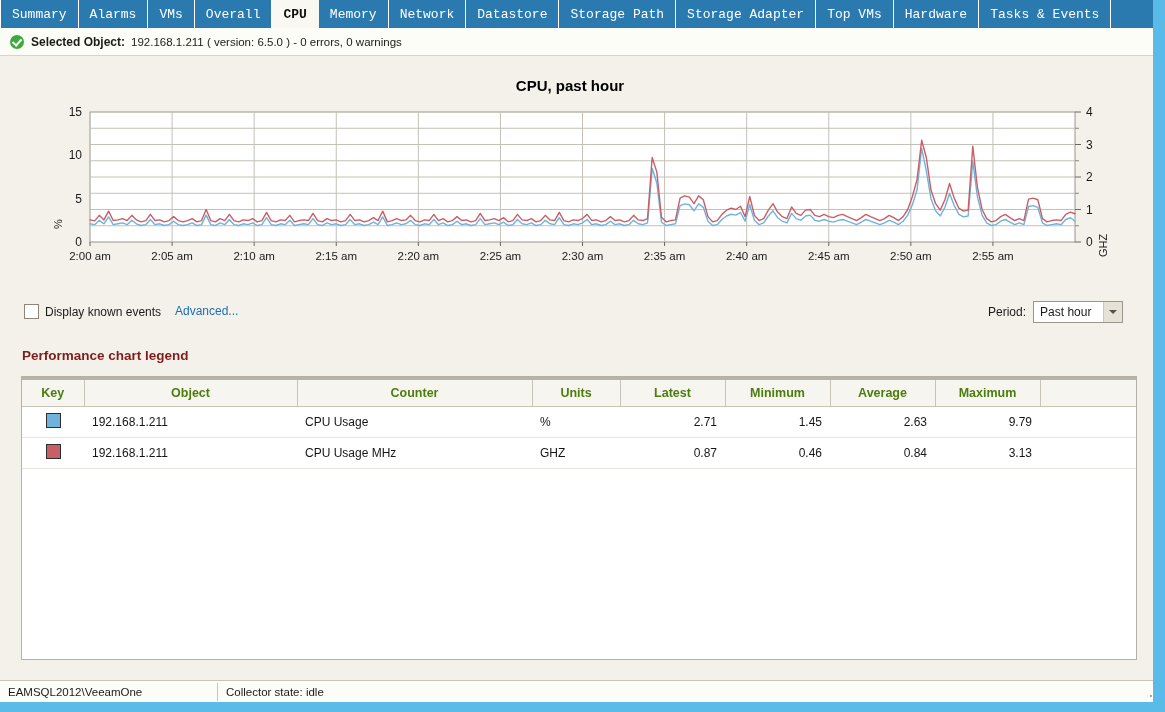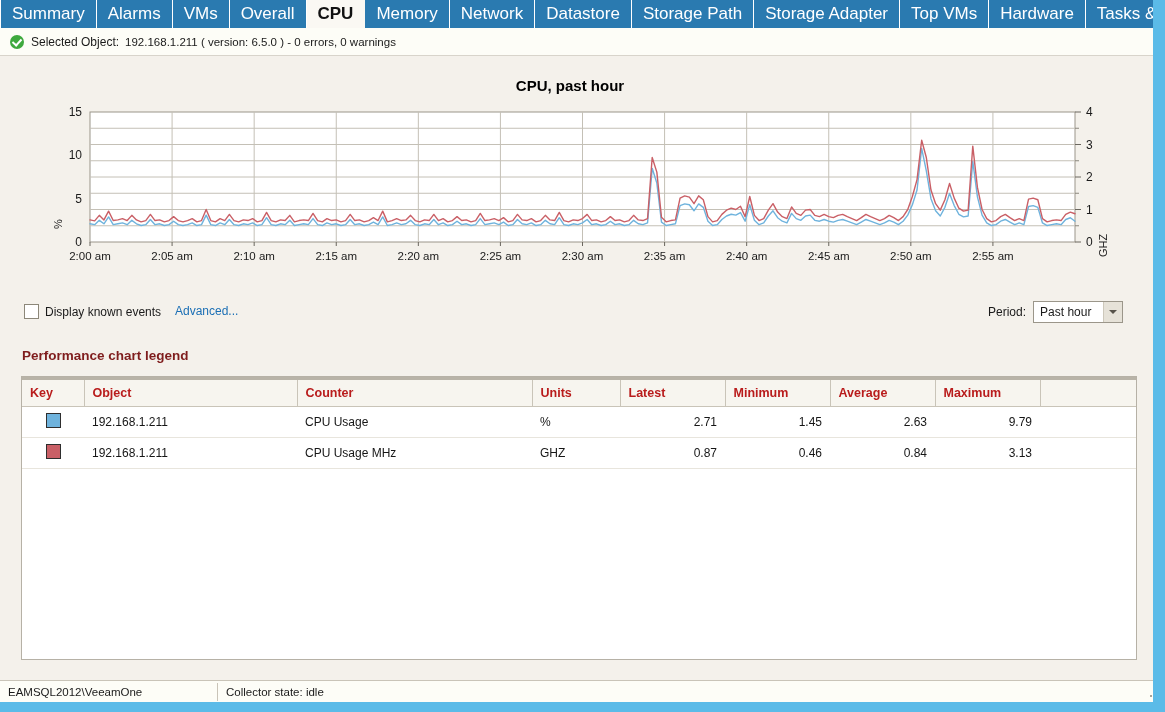"Summary" .tab { font-family: none -> Liberation Mono, monospace; font-size: 17px -> 13px }
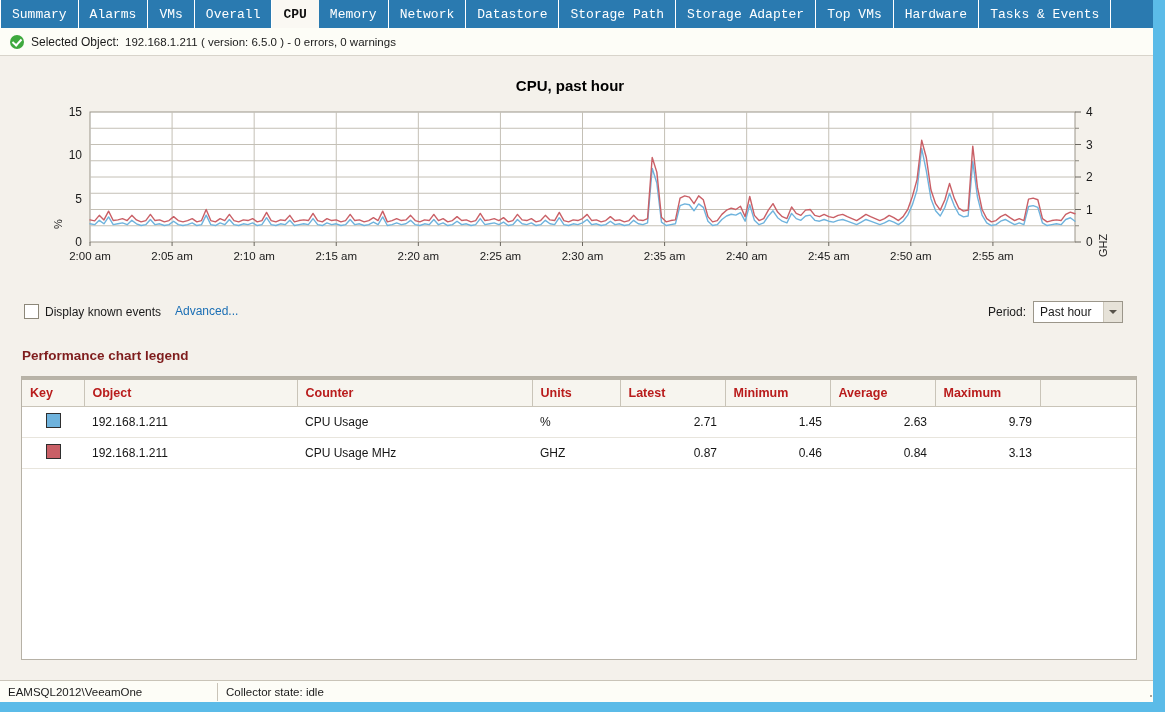"Selected Object:" .selbar-label { font-weight: normal -> bold }
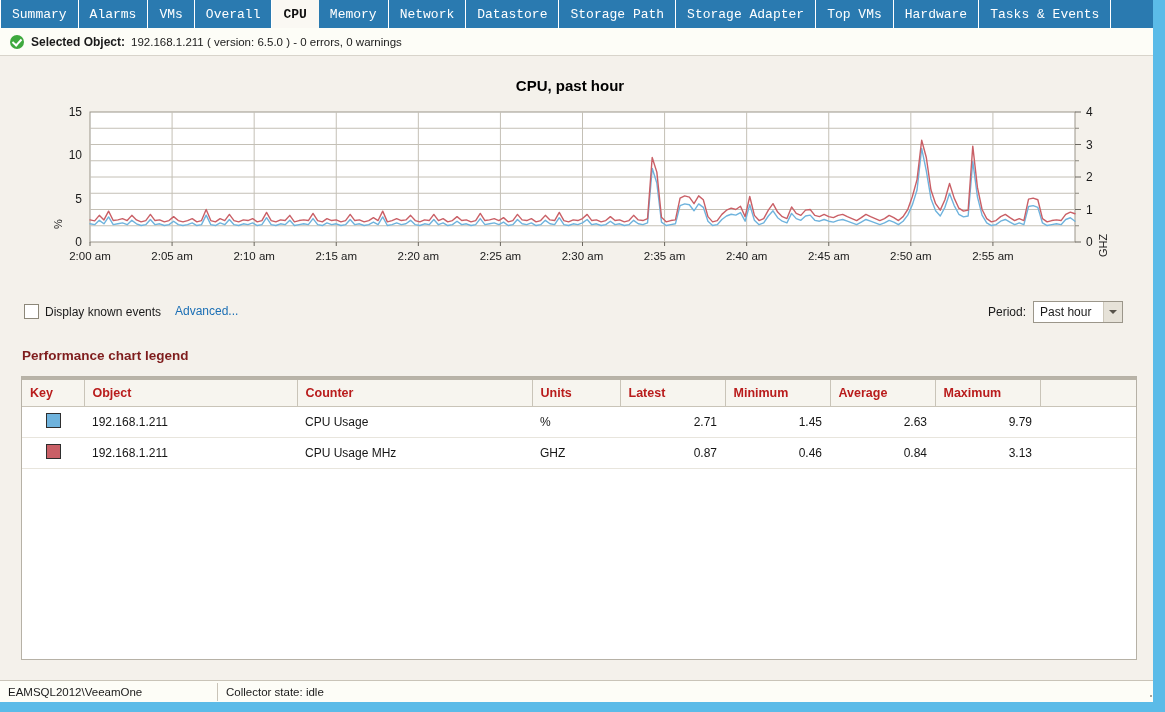"Key" table.legend th { color: #b91c1c -> #4d7c0f; text-align: left -> center }
